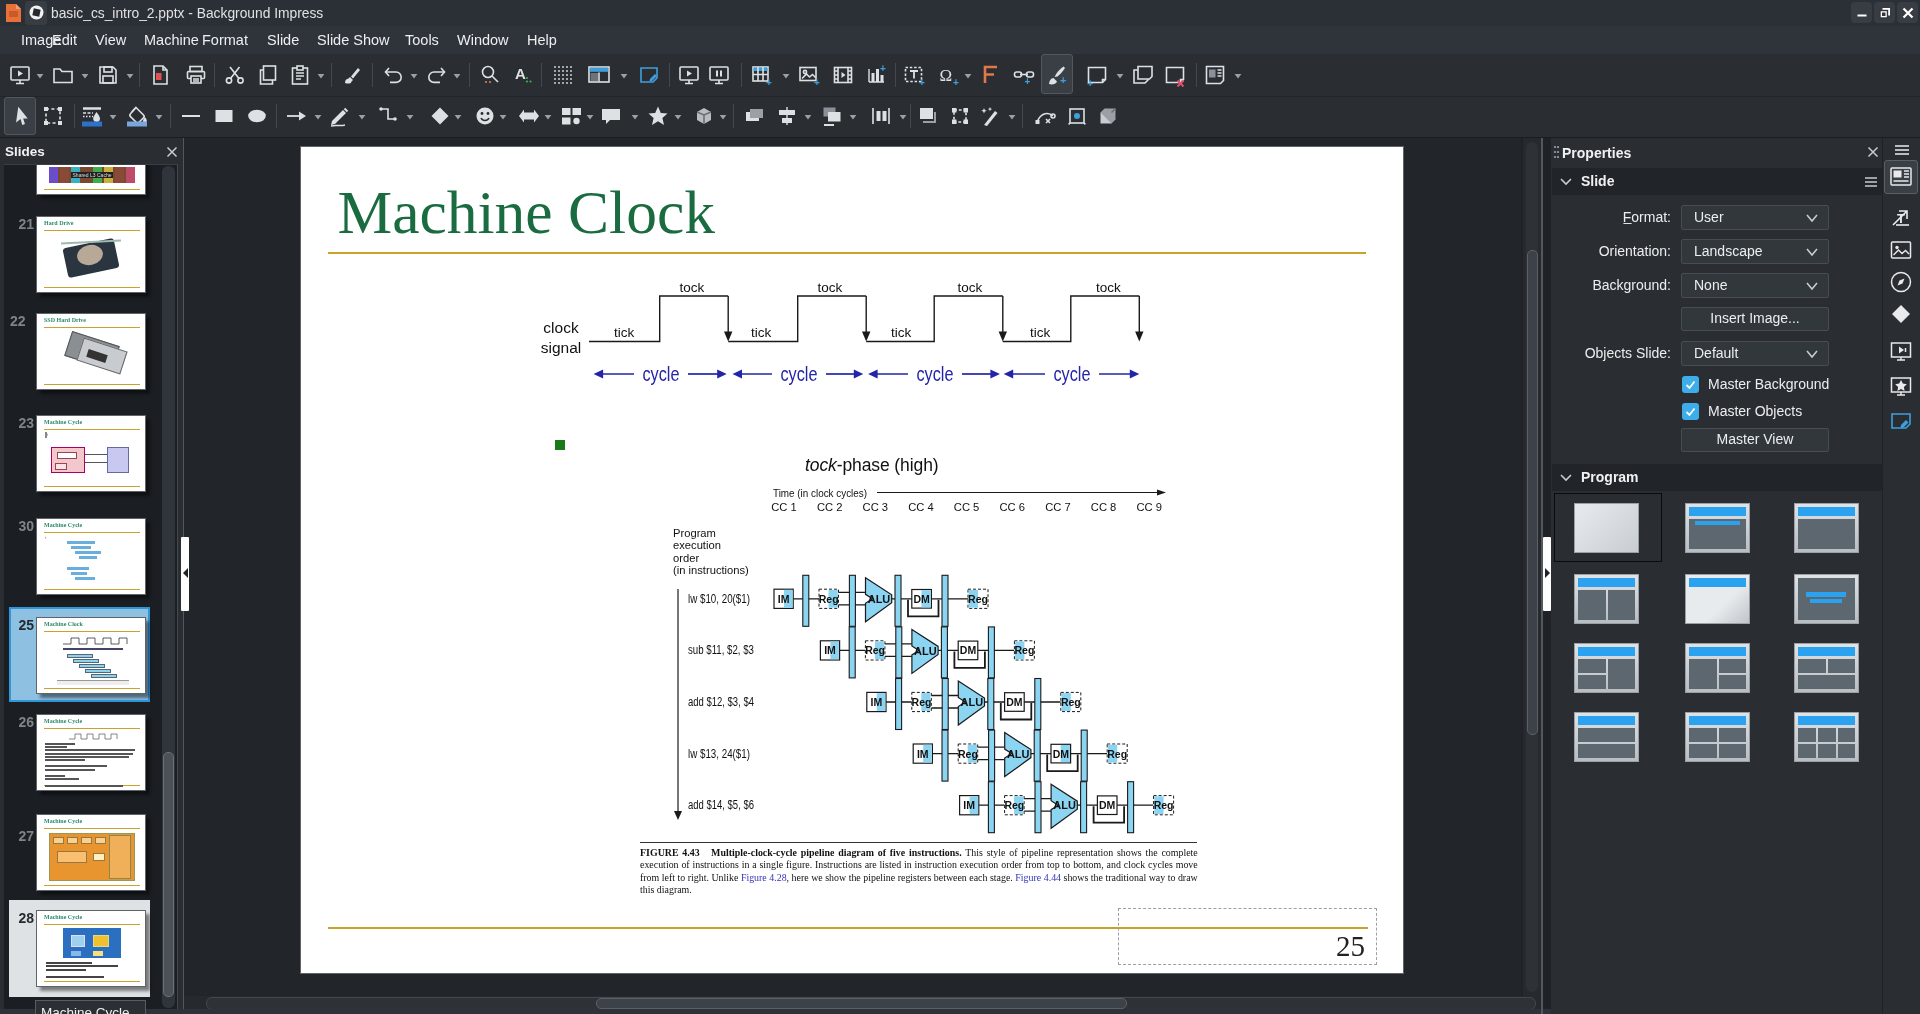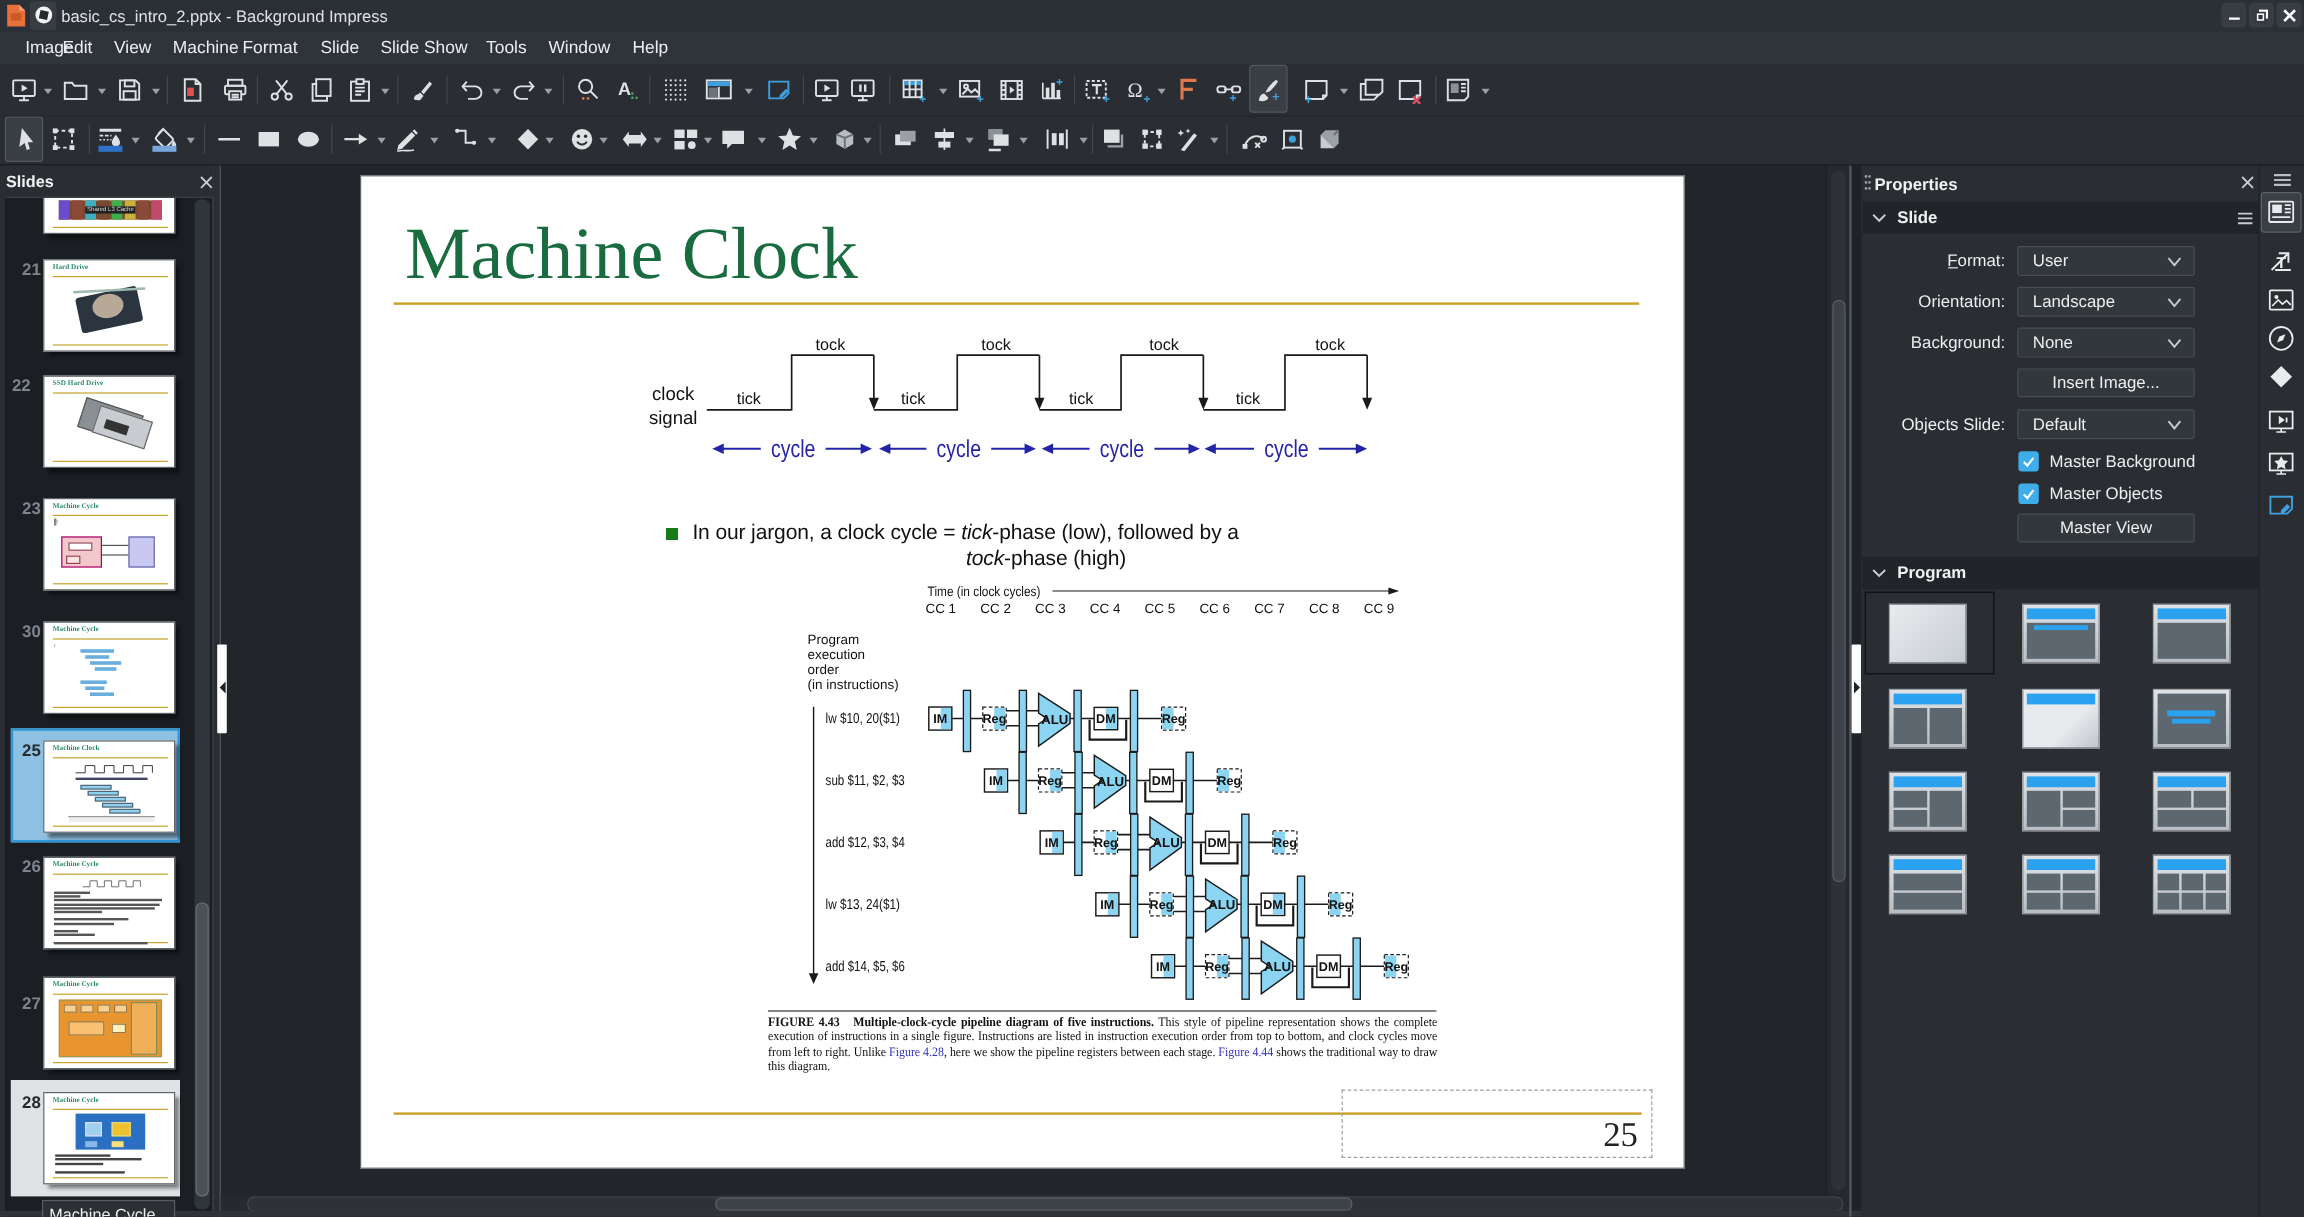"In our jargon, a clock" div { html: <div>In our jargon, a clock cycle = <i>tick</i>-phase (low), followed by a</div> -> none }
